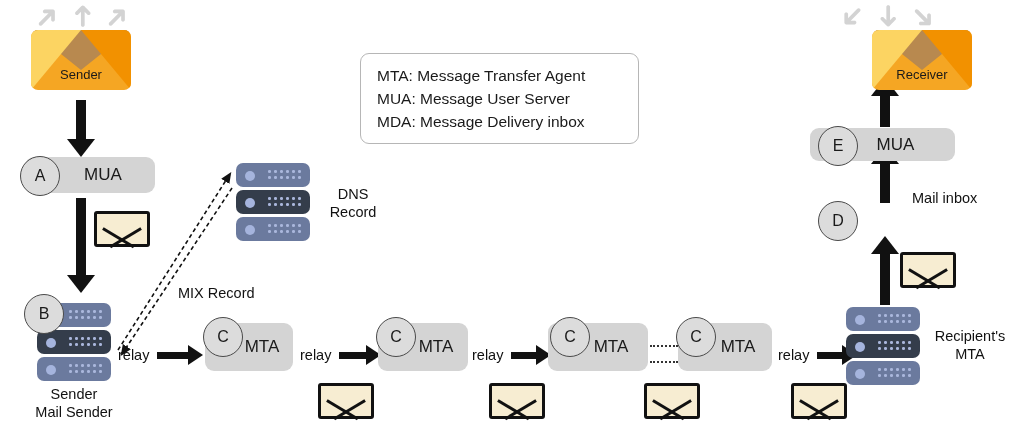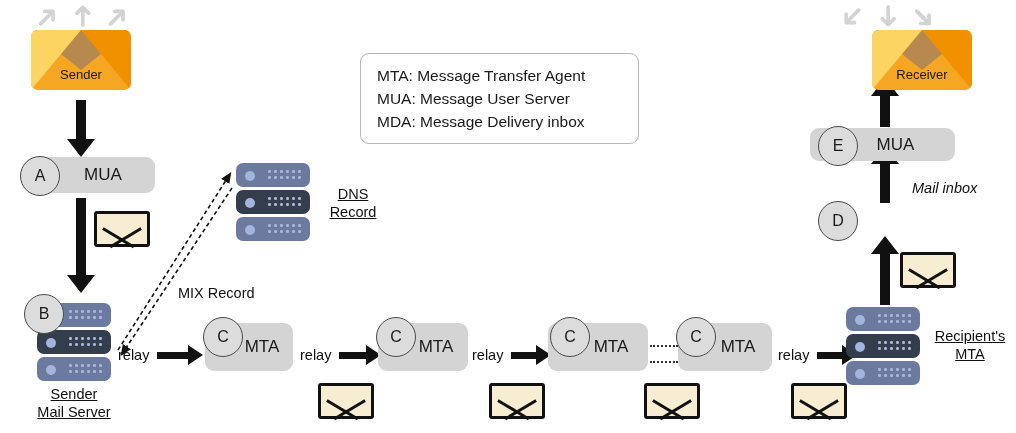"DNS" .lbltext { text-decoration: underline -> none }
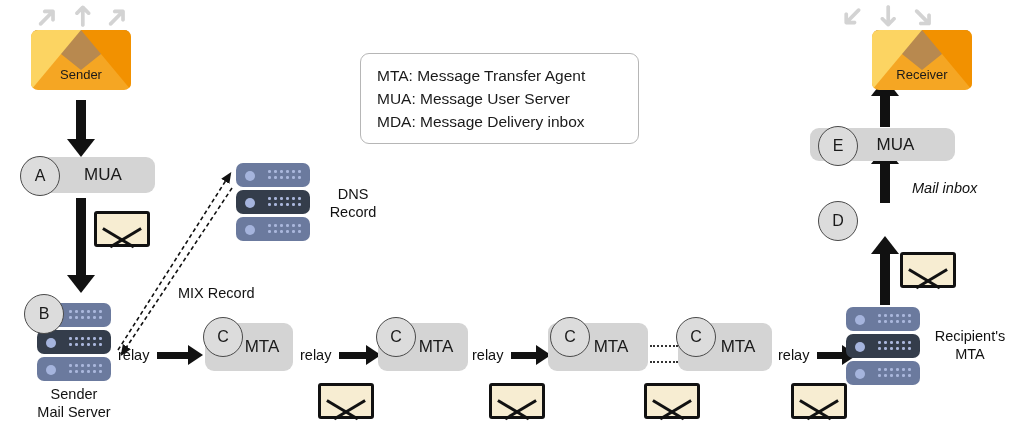"Mail inbox" div.lblleft { font-style: italic -> none; top: 179px -> 189px }
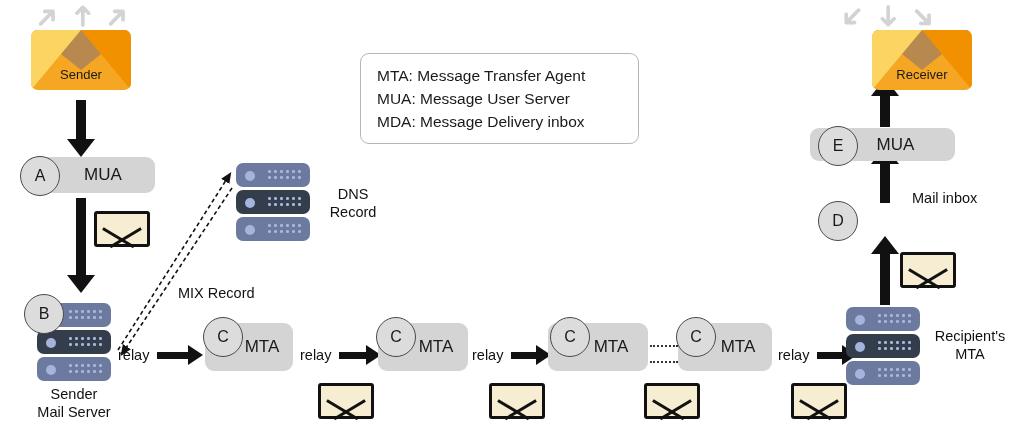"Mail Server" span { text: Server -> Sender }
